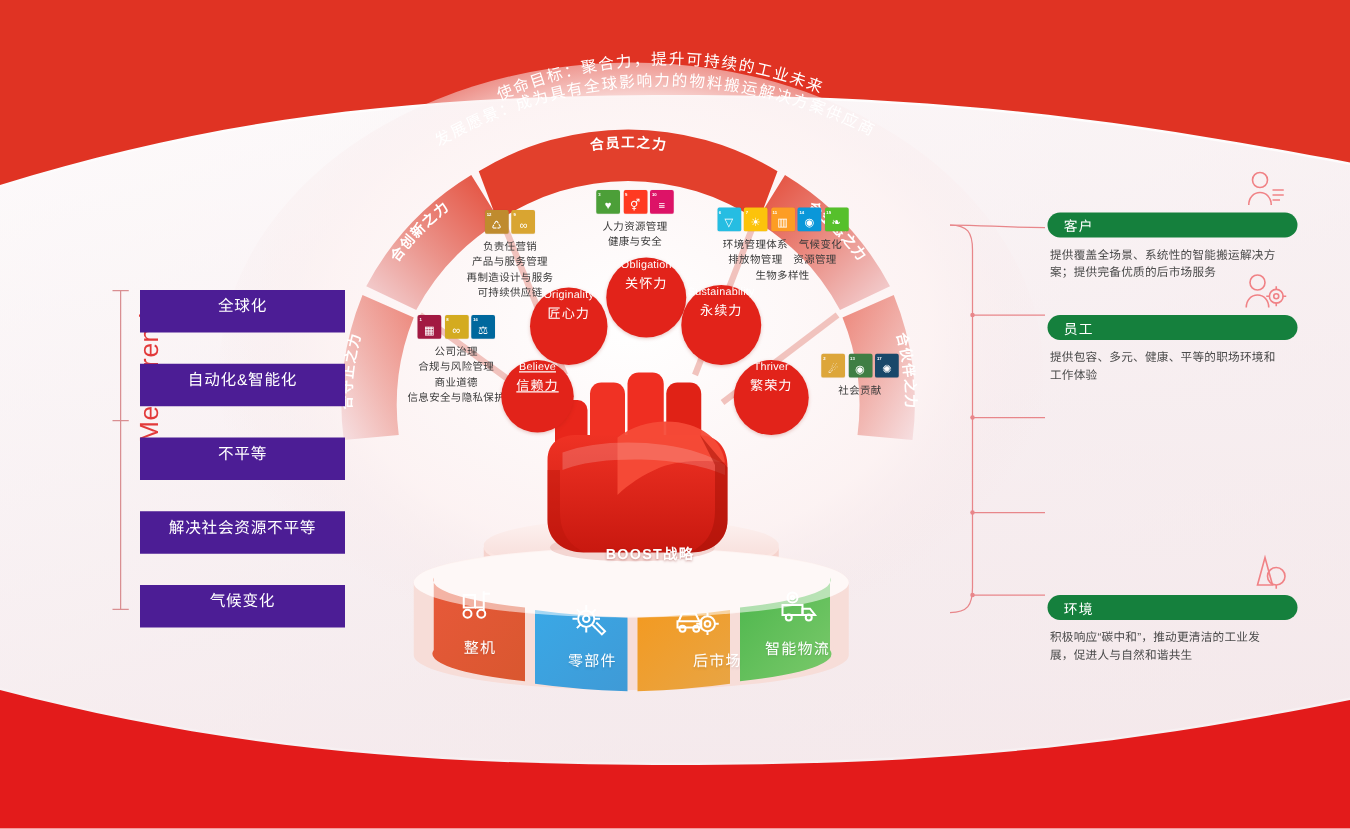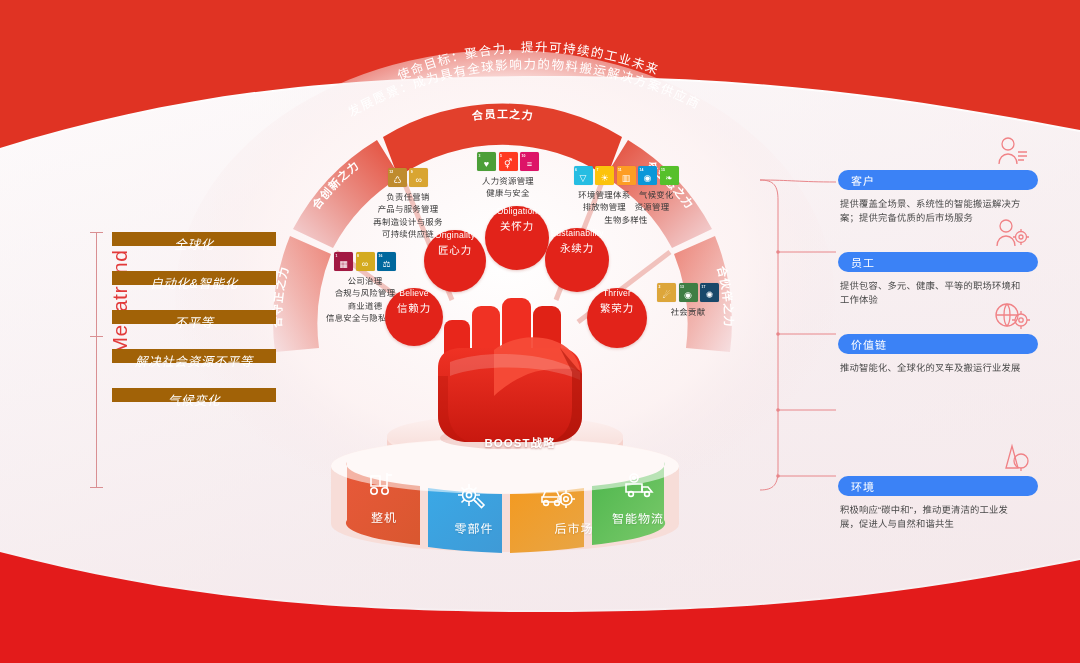"客户" .sb-pill { background: #3b82f6 -> #15803d }
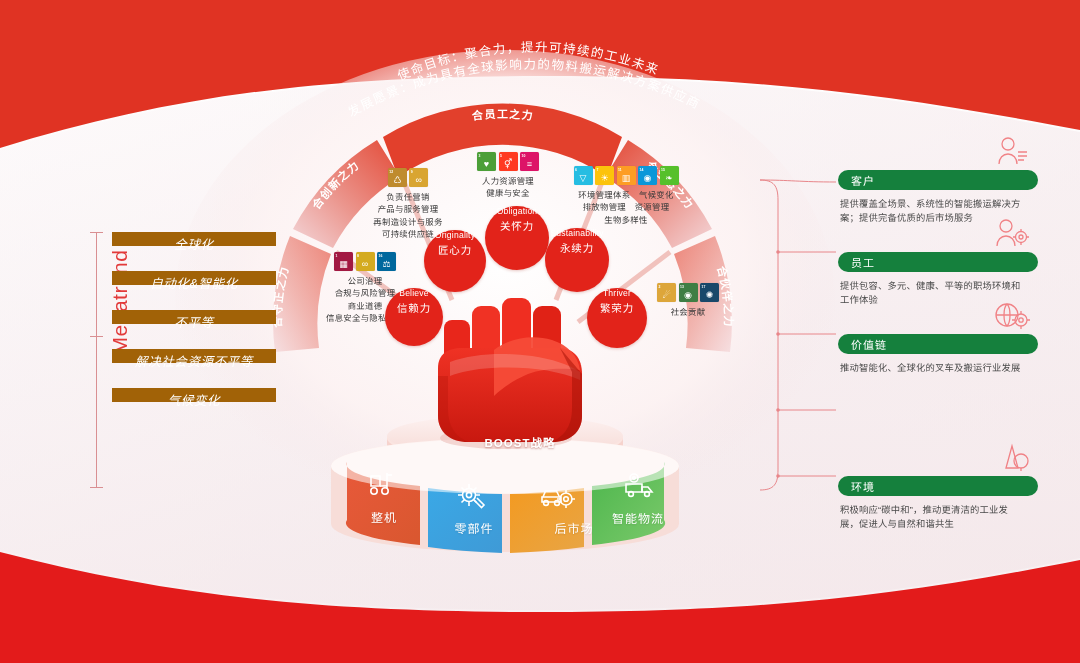"全球化" .mt-item { background: #a16207 -> #4c1d95; font-style: italic -> none; height: 14px -> 34px }
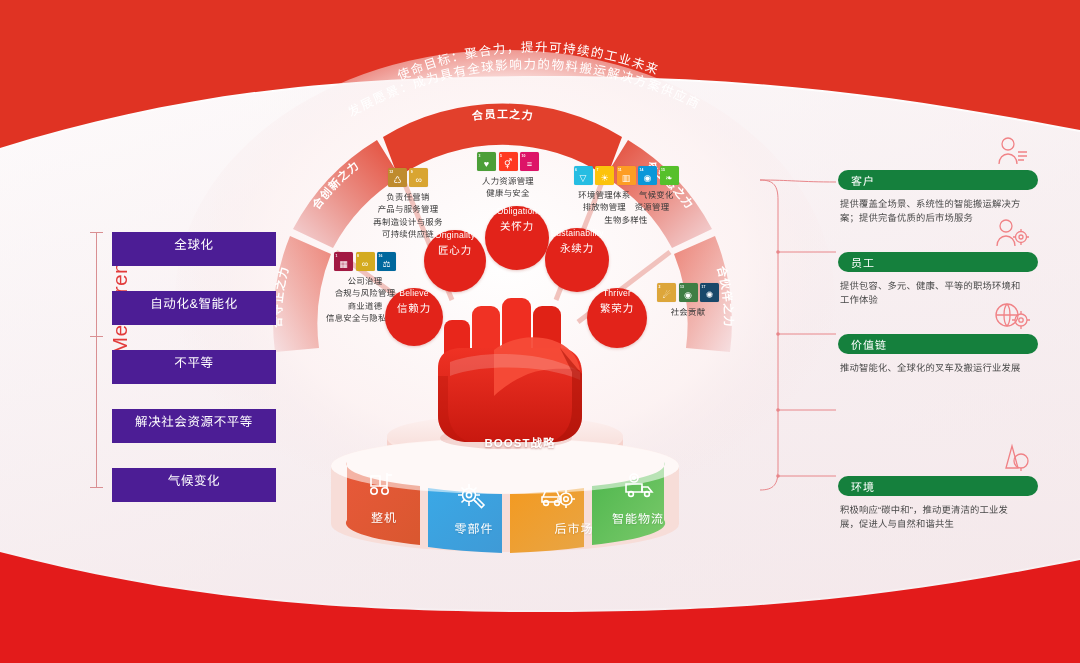"Believe" div.bcircle { left: 385px -> 401px; text-decoration: none -> underline }
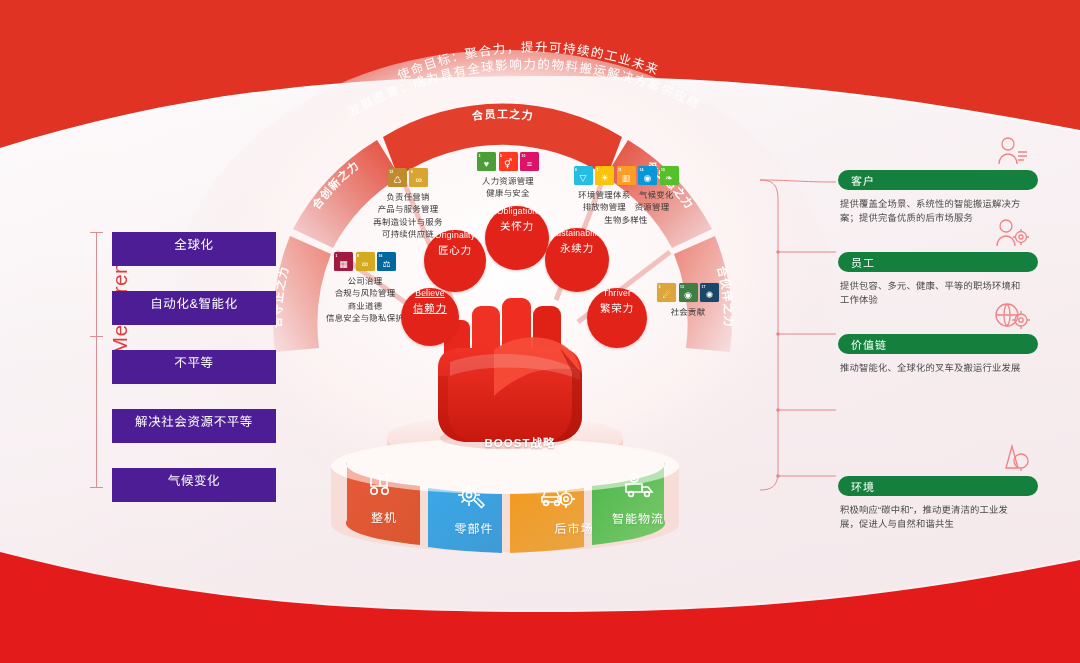"价值链" div.sb-card { html: <div> <div><svg> <circle></circle> <path></path> <circle></circle> <circle></circle> <path></path> </svg></div> <div>价值链</div> <div>推动智能化、全球化的叉车及搬运行业发展</div> </div> -> none }
